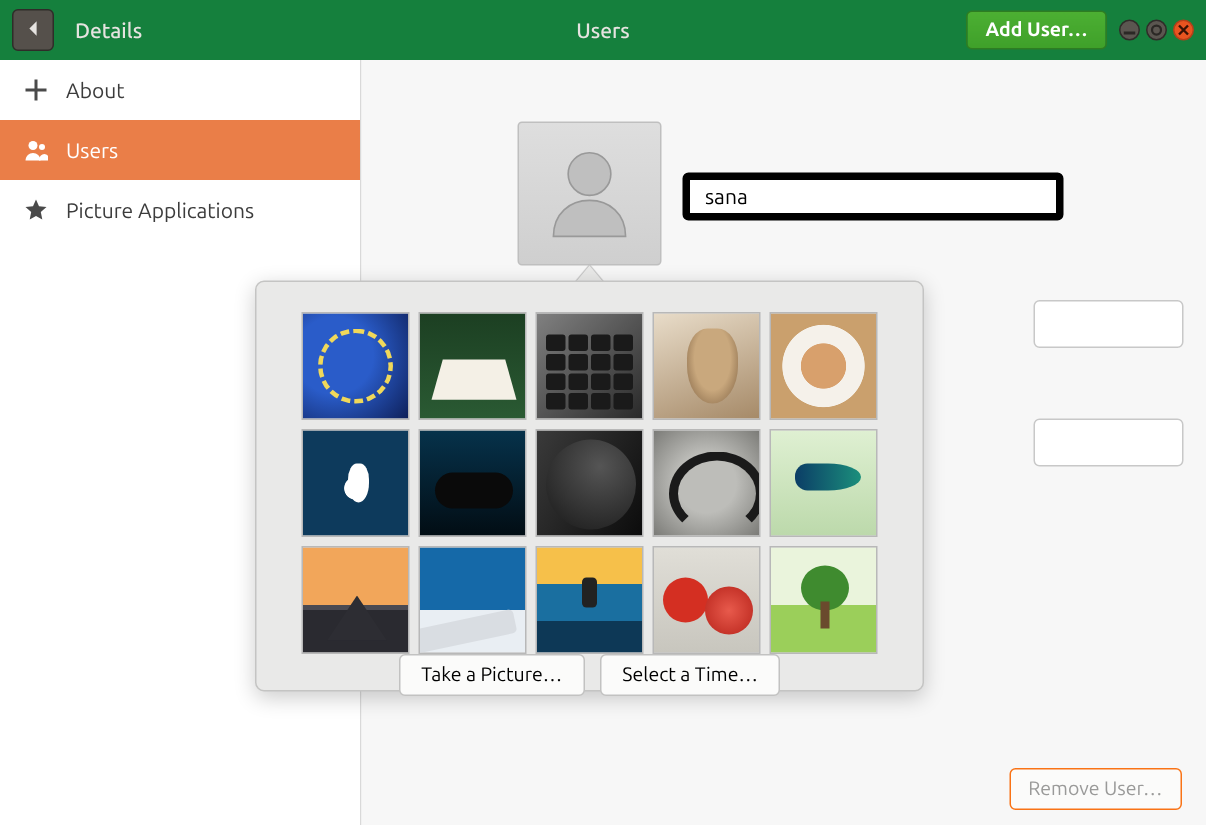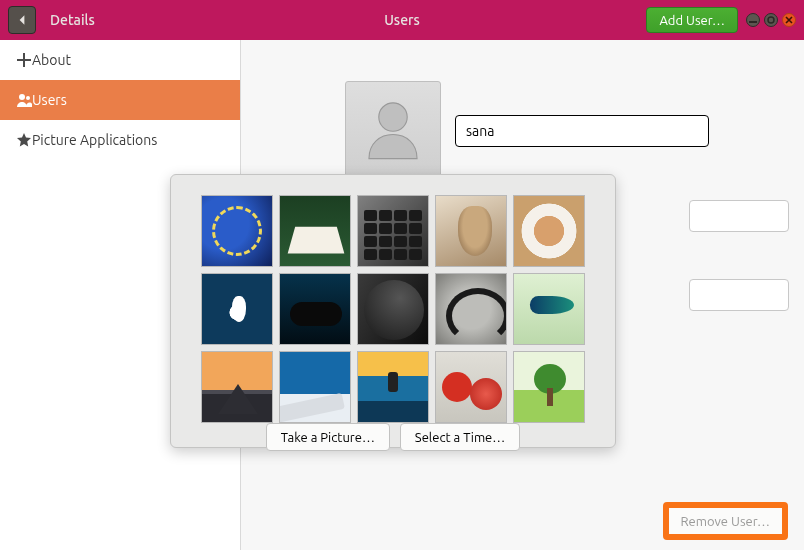"Details" .titlebar { background: #be185d -> #15803d }
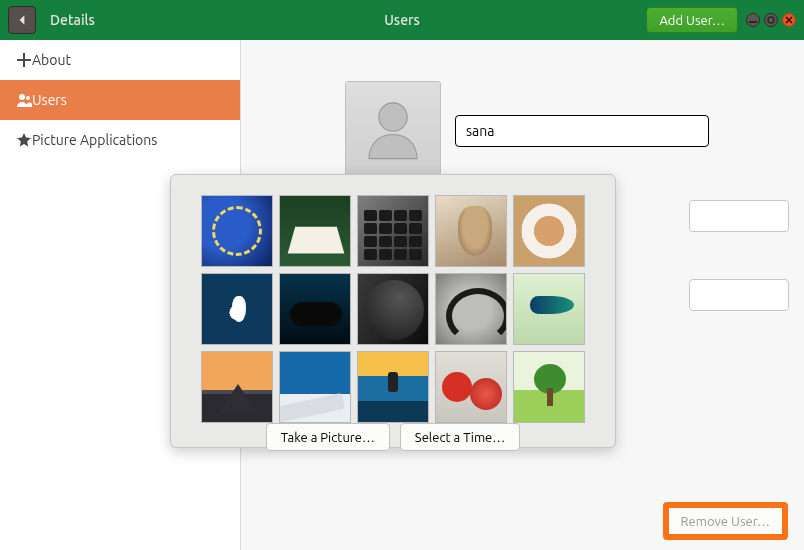"Add User…" .add-user-btn { font-weight: 400 -> 700 }
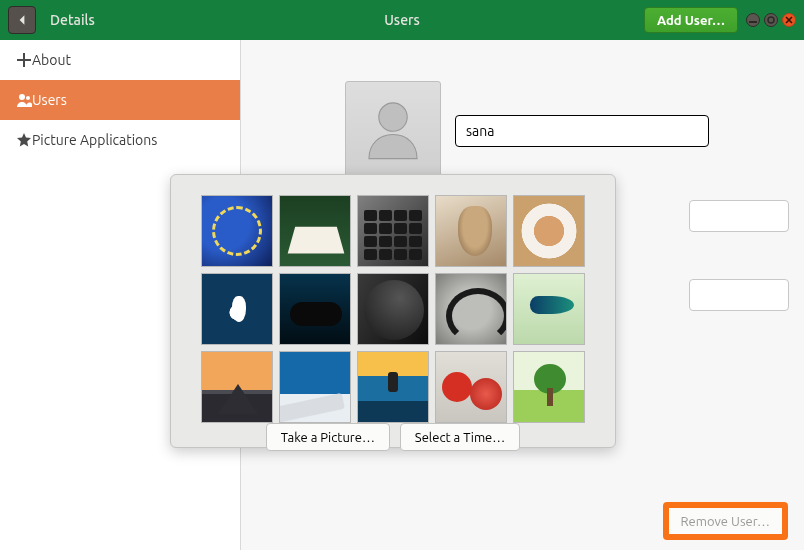"About" .sidebar-item { gap: 0 -> 12px }
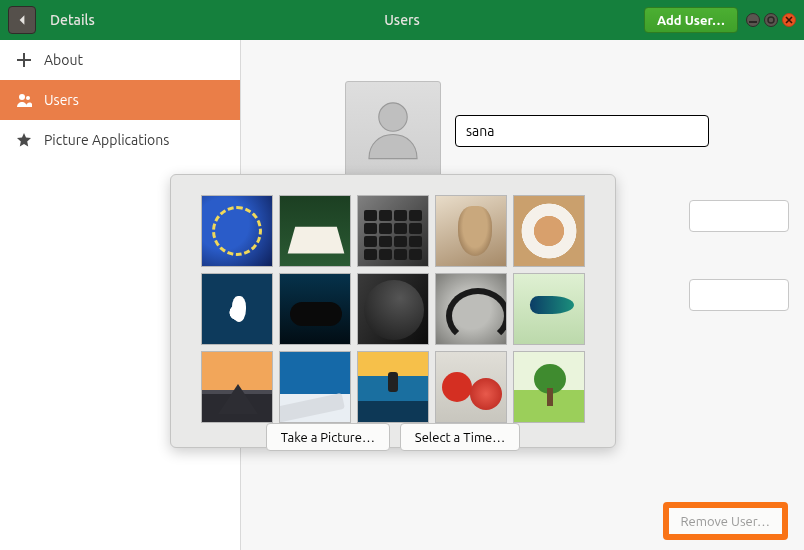"sana" .username-input { border: 1px solid #000000 -> 5px solid #000000 }
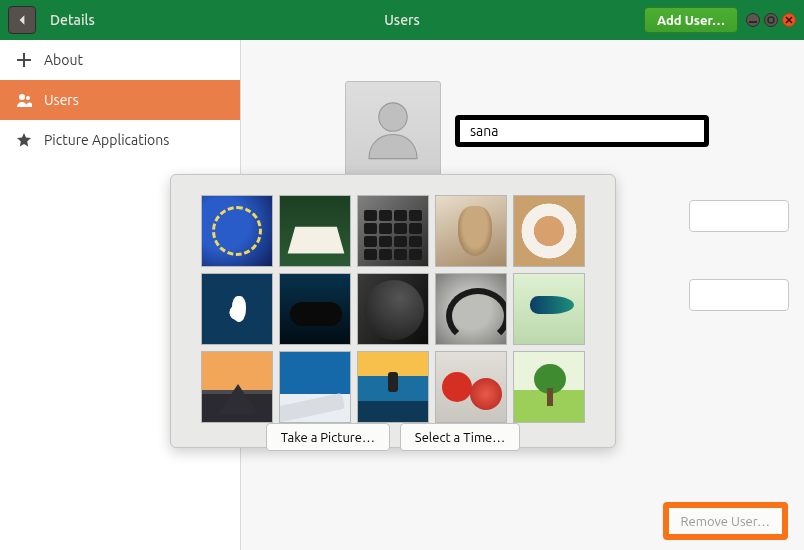"Take a Picture…" .popover { top: 134px -> 147px }
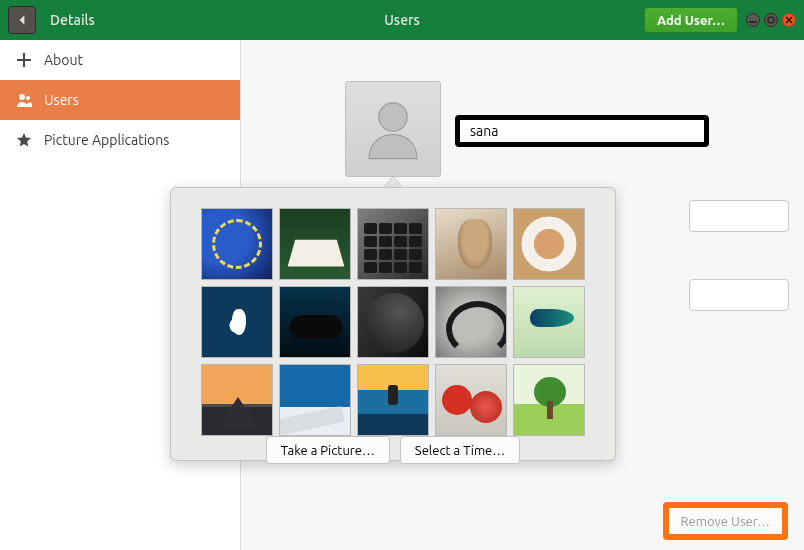"Remove User…" .remove-user-btn { border: 6px solid #f97316 -> 1px solid #f97316 }
